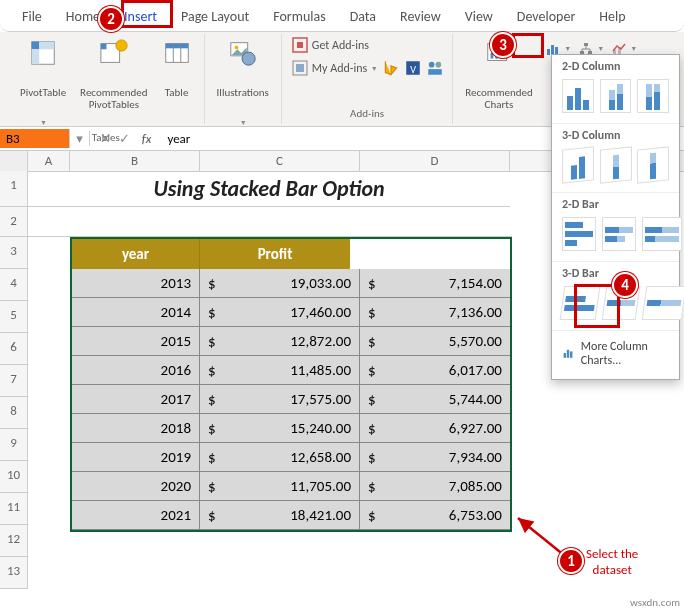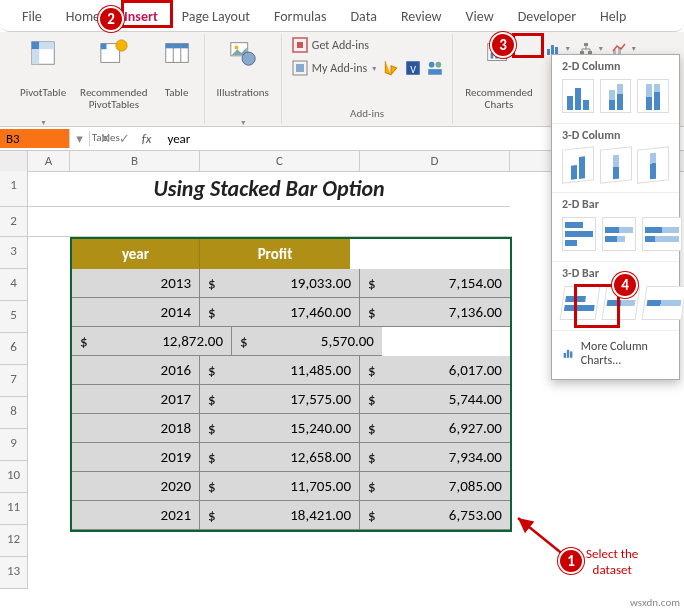"Insert" .tab.active { color: #be185d -> #1d4ed8; font-weight: 700 -> 400 }
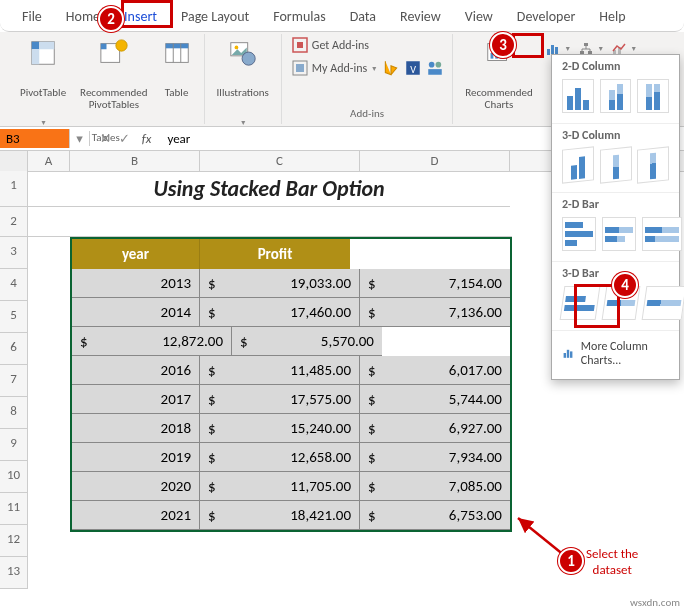"2015" div.td { html: none -> <div>2015</div> }
